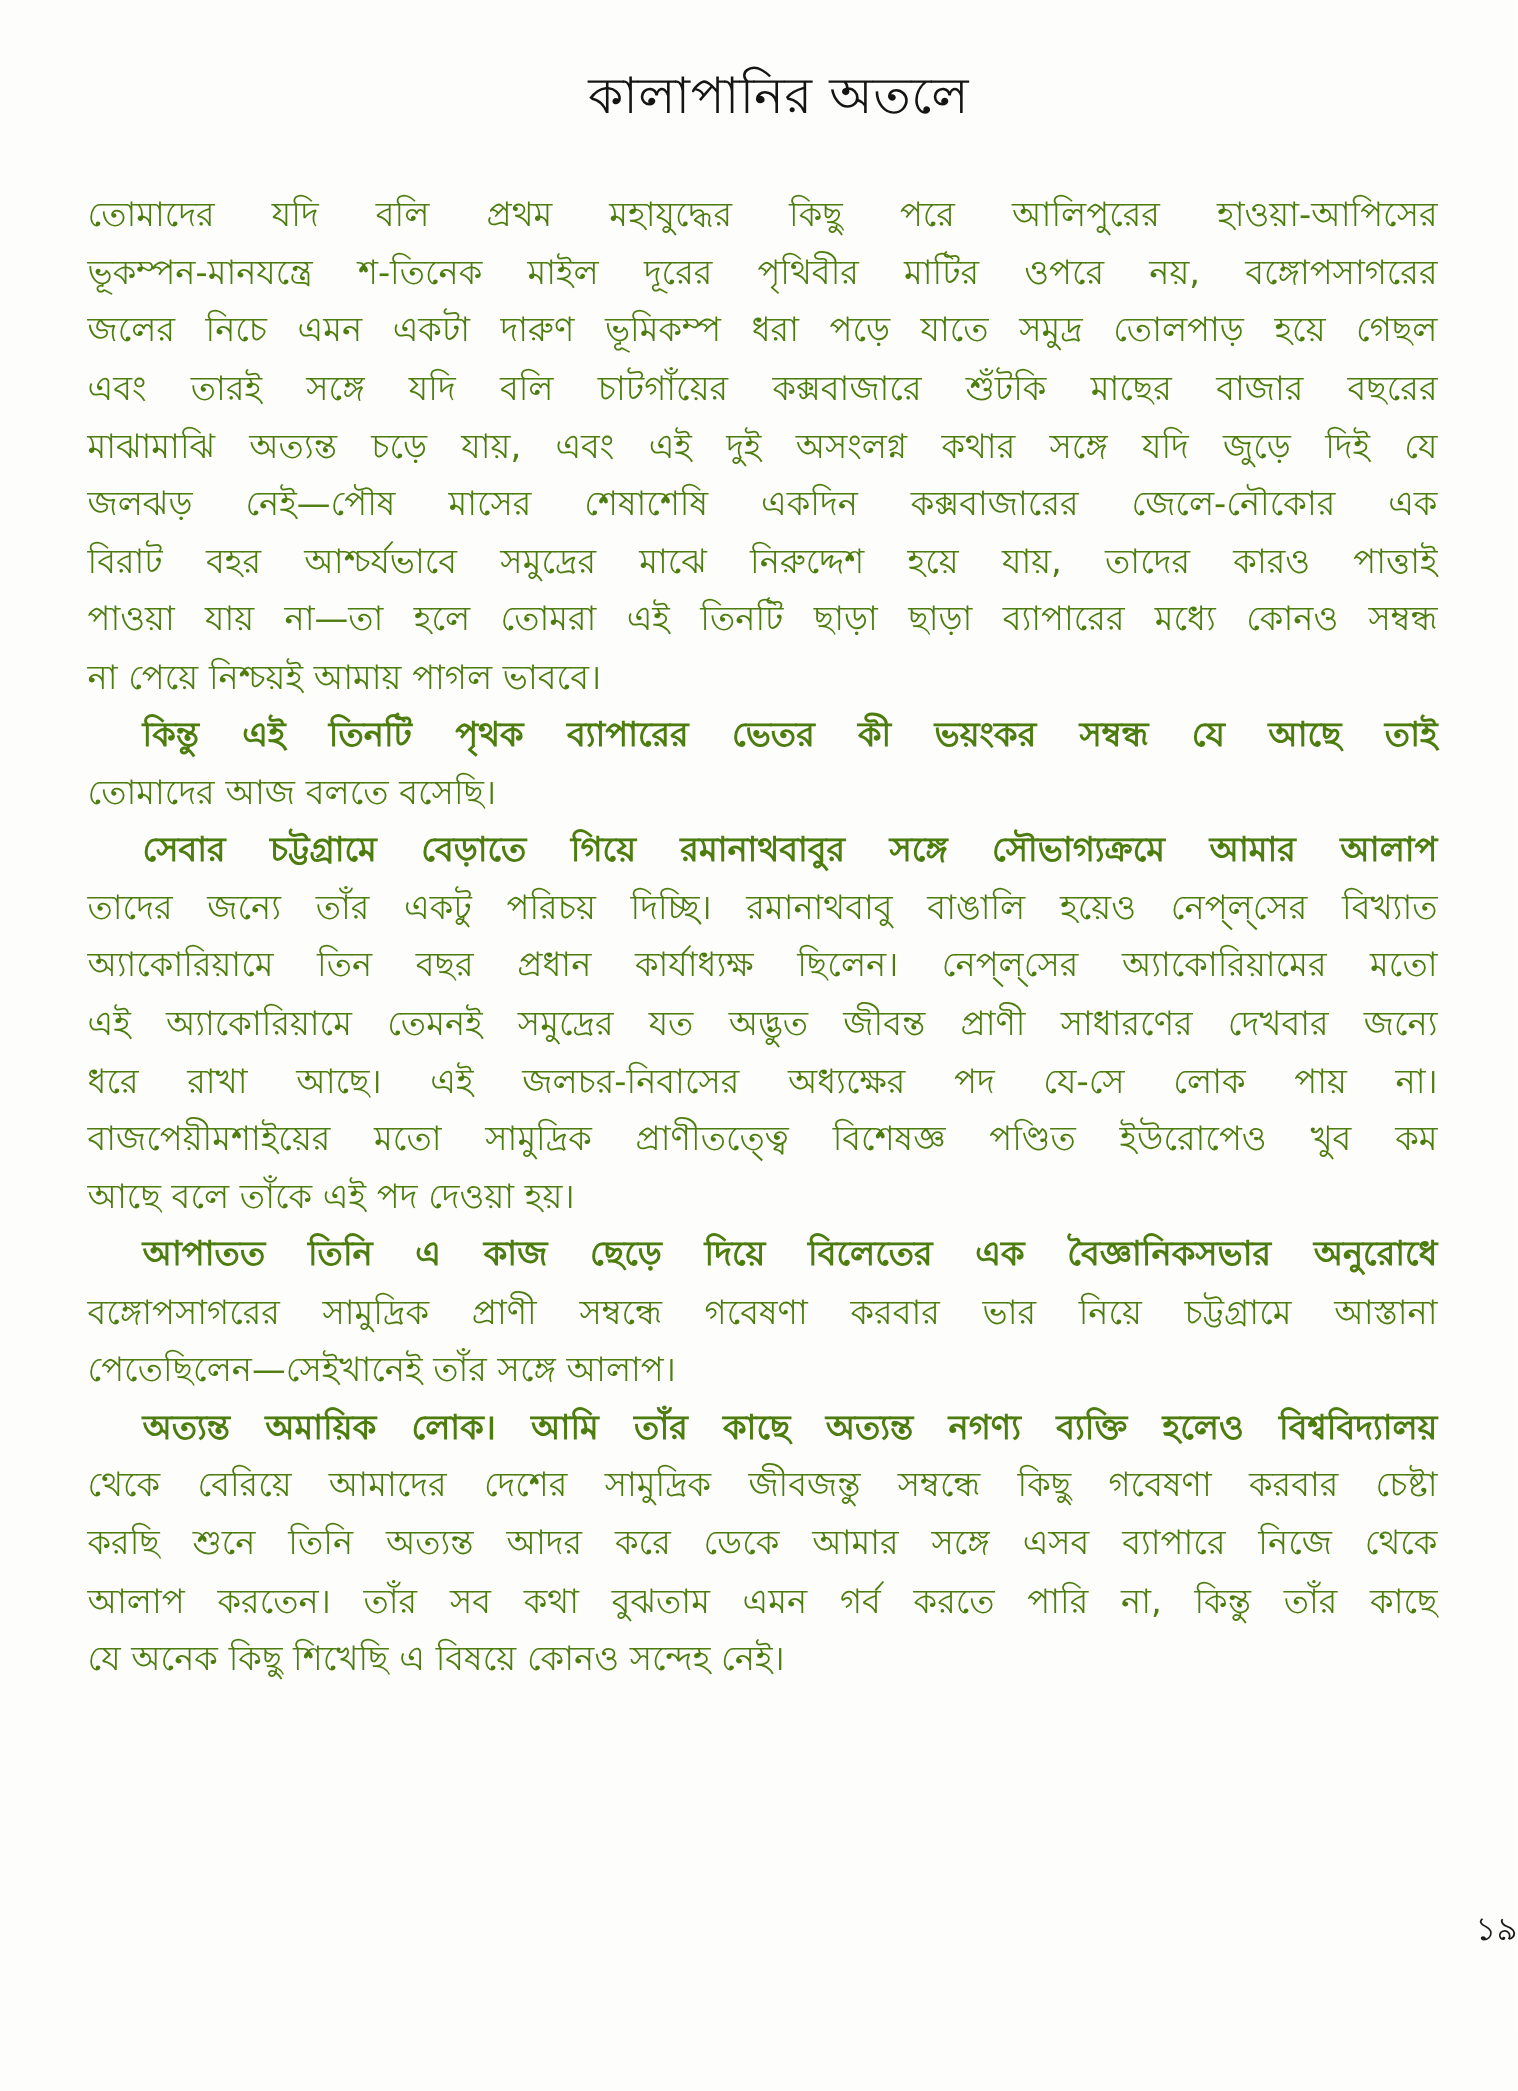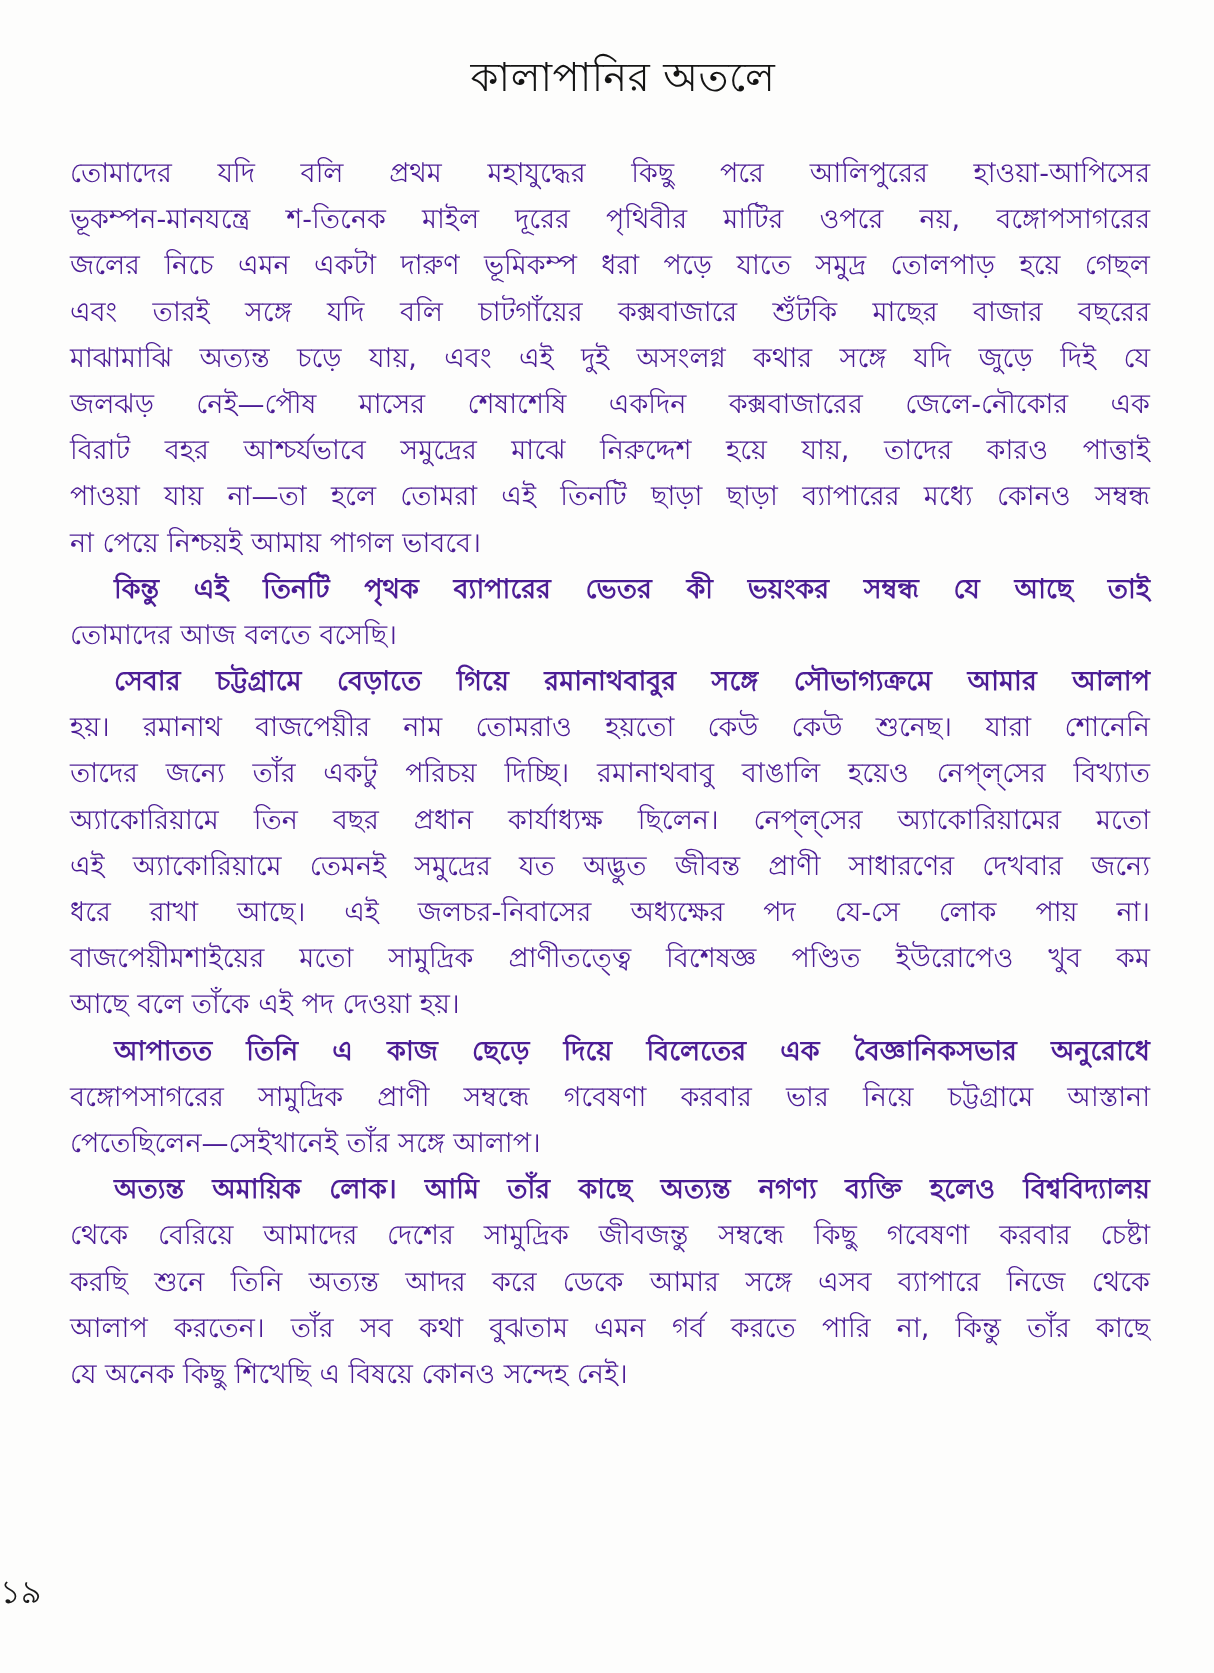"তোমাদের যদি বলি প্রথম মহাযুদ্ধের" .line { color: #4c1d95 -> #4d7c0f }
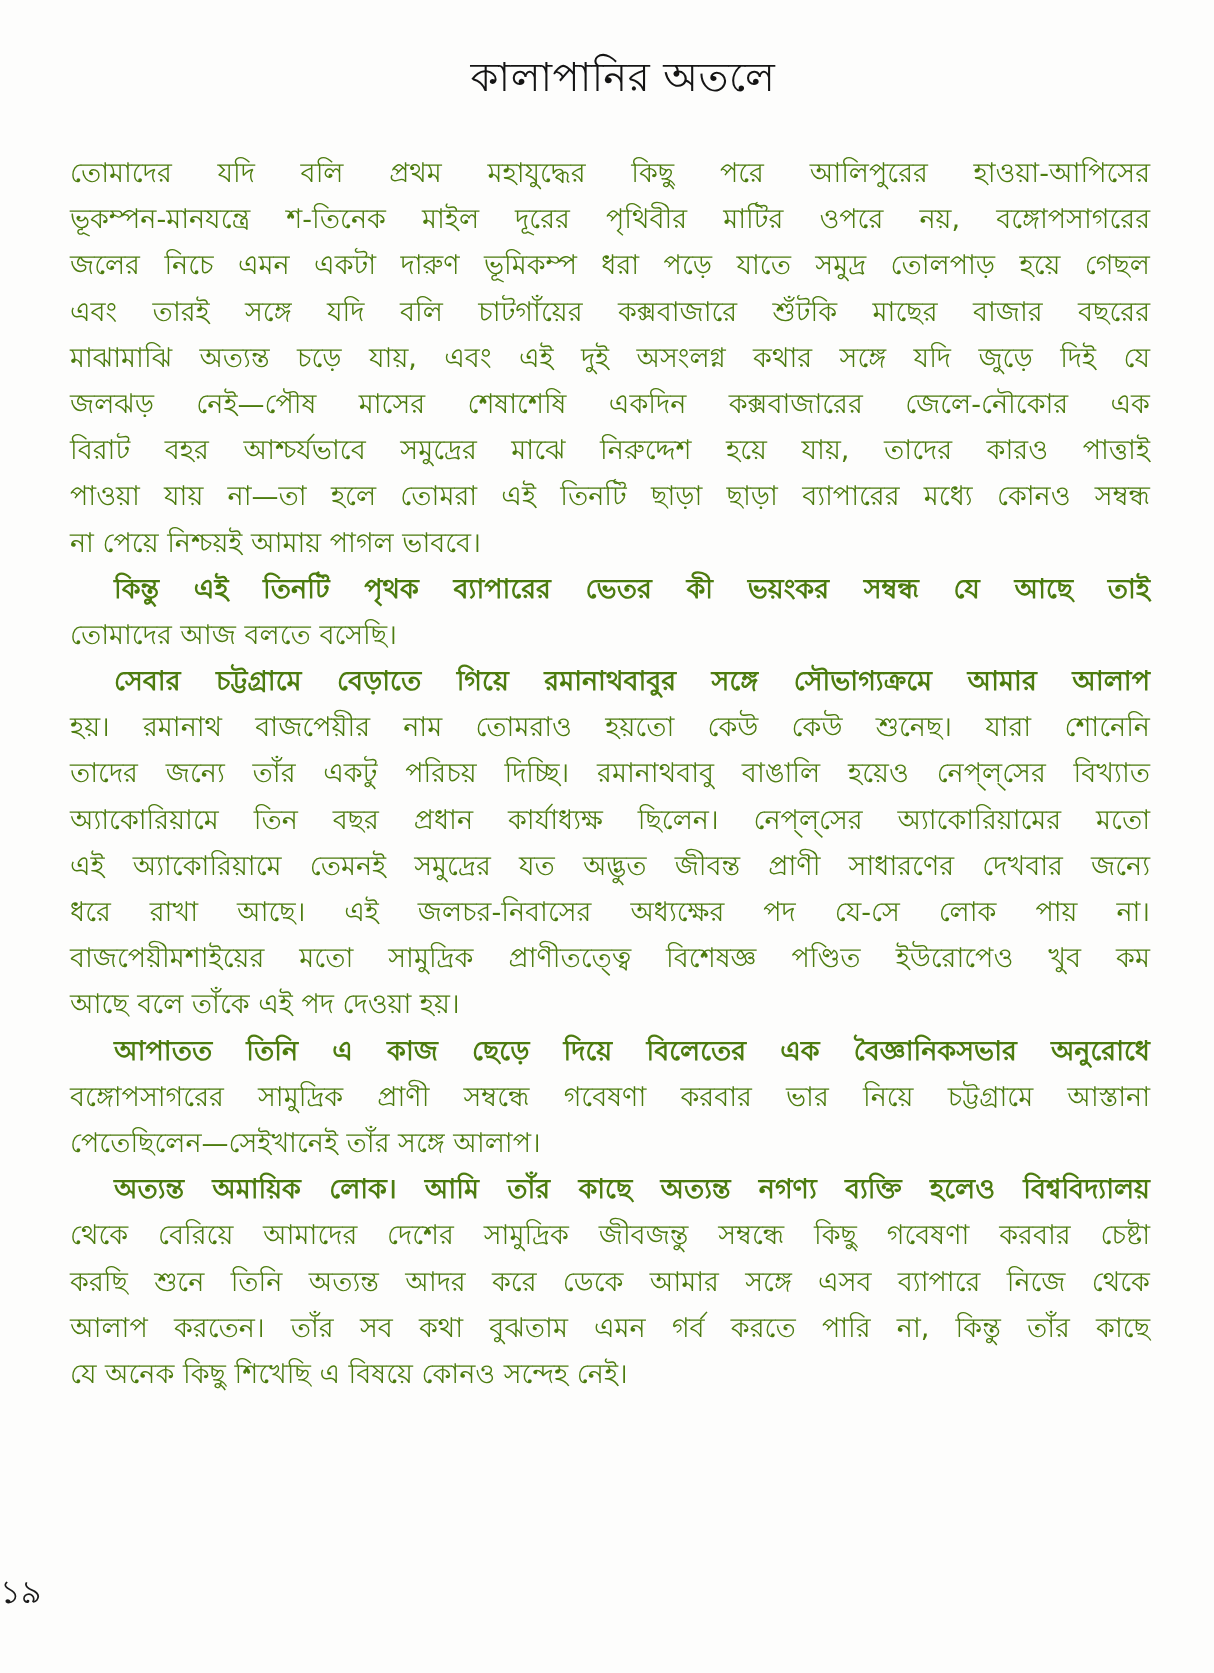"হয়। রমানাথ বাজপেয়ীর নাম তোমরাও" span.line { html: <span>হয়। রমানাথ বাজপেয়ীর নাম তোমরাও হয়তো কেউ কেউ শুনেছ। যারা শোনেনি</span> -> none }
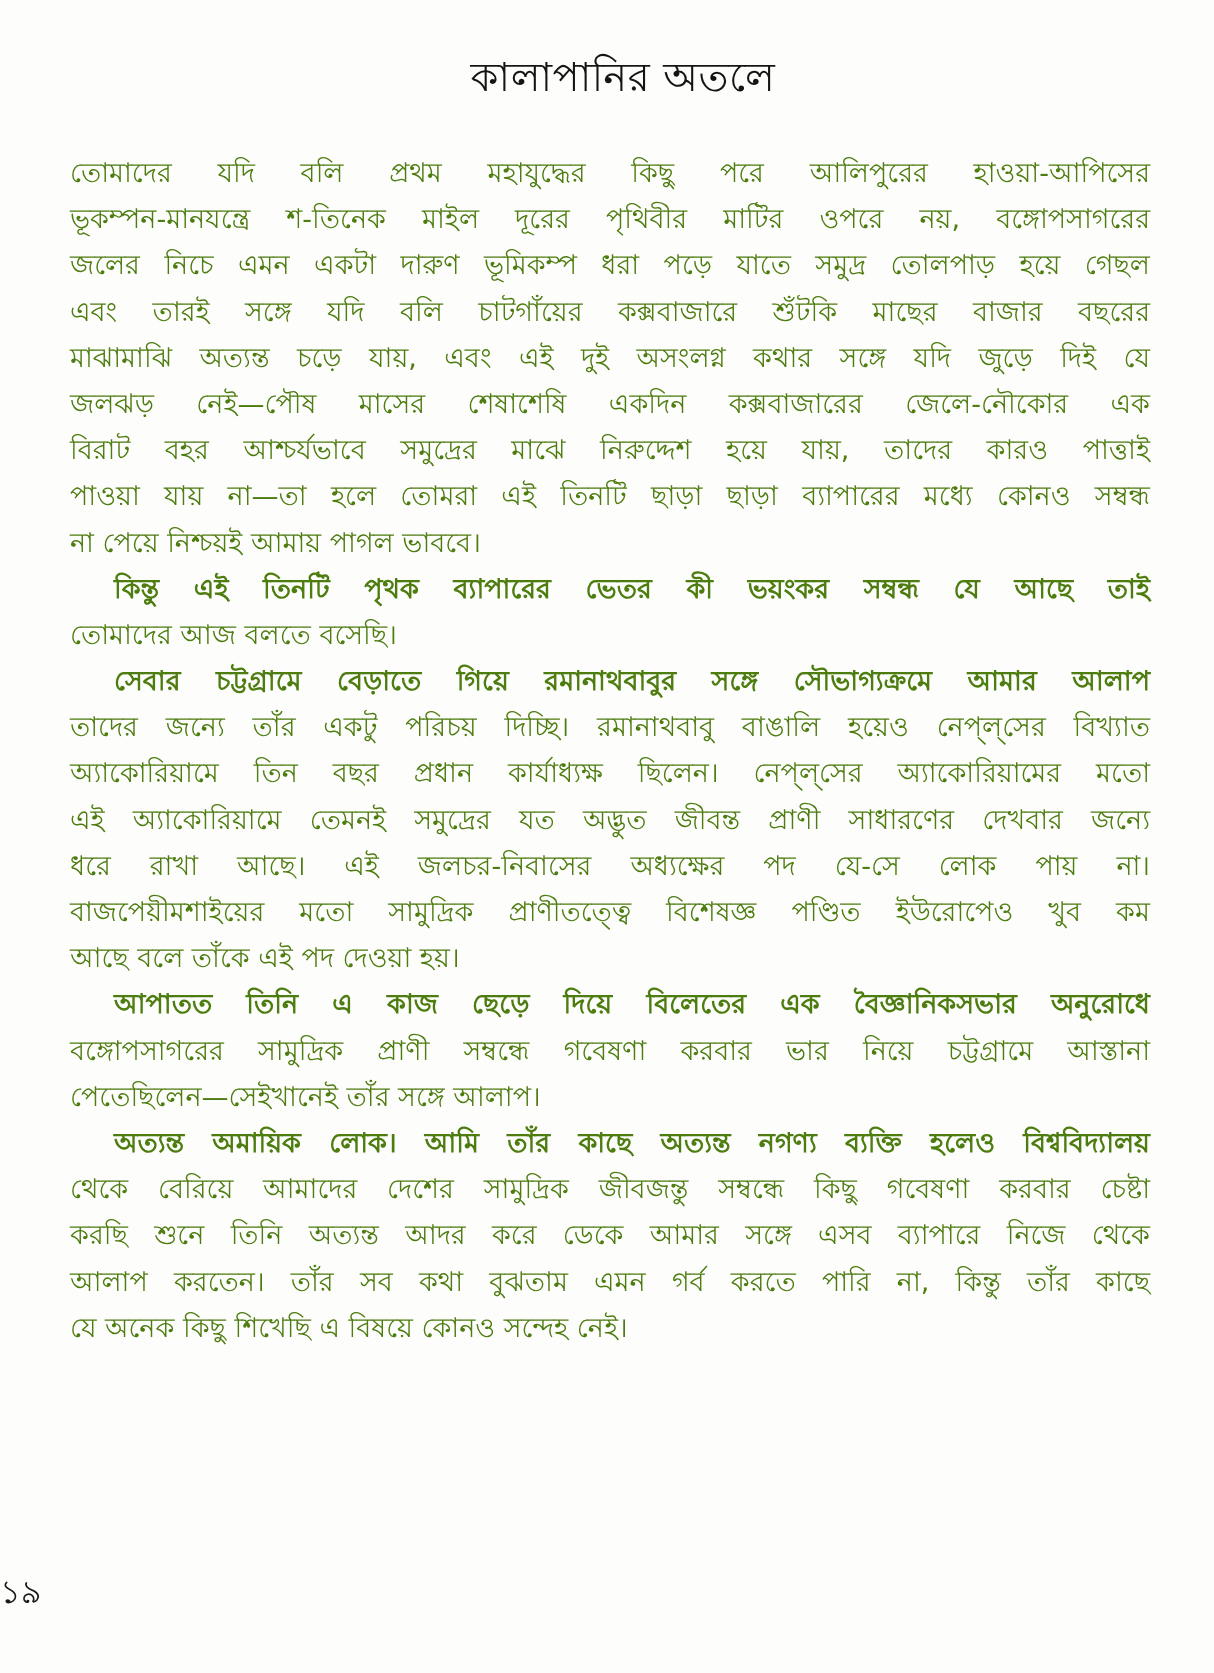"১৯" .page-number { font-size: 32px -> 26px; text-align: left -> right; top: 1575px -> 1527px }
